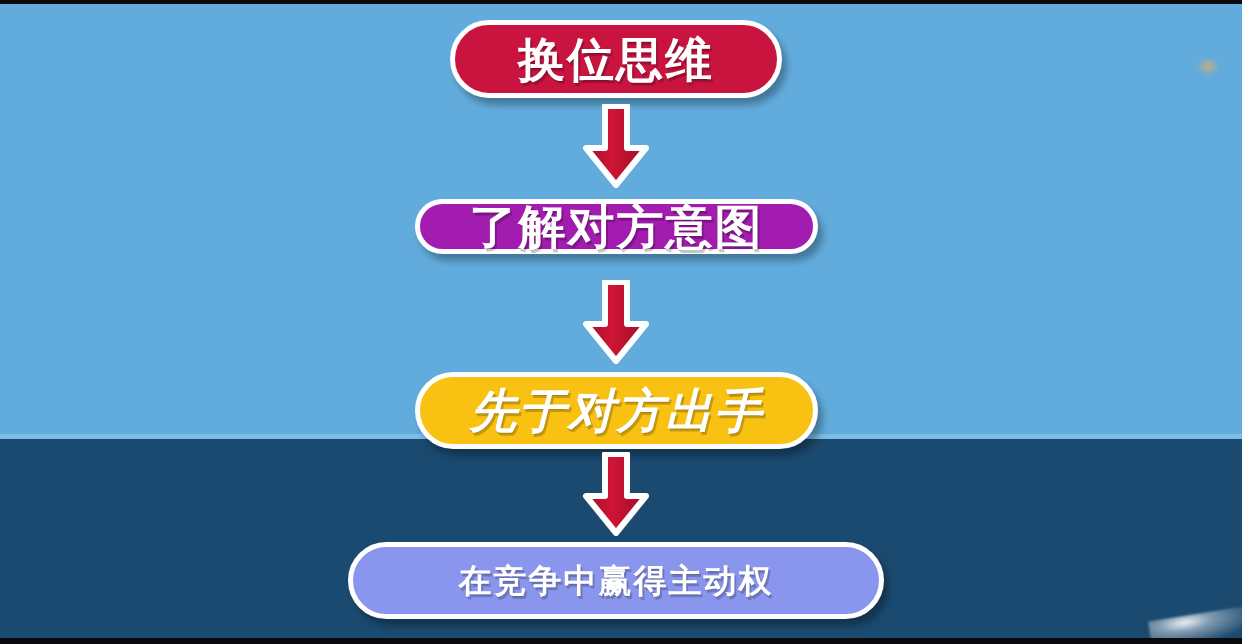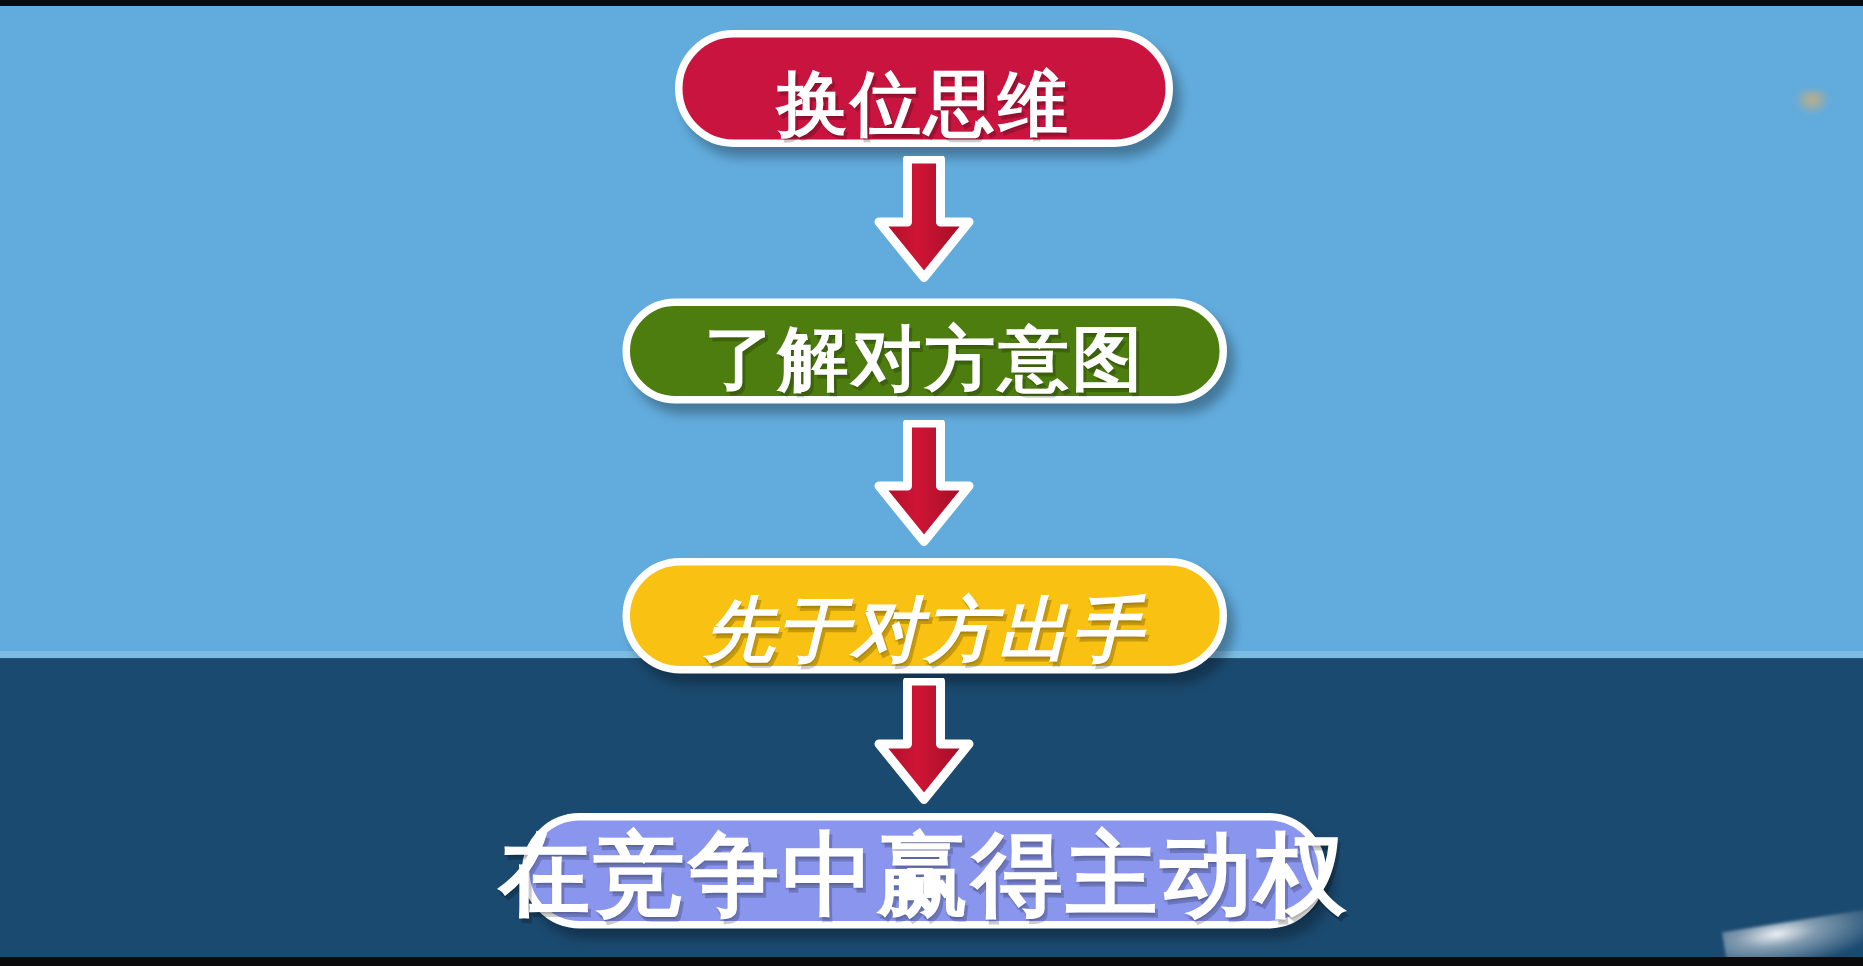"换位思维" .node { align-items: flex-end -> center }
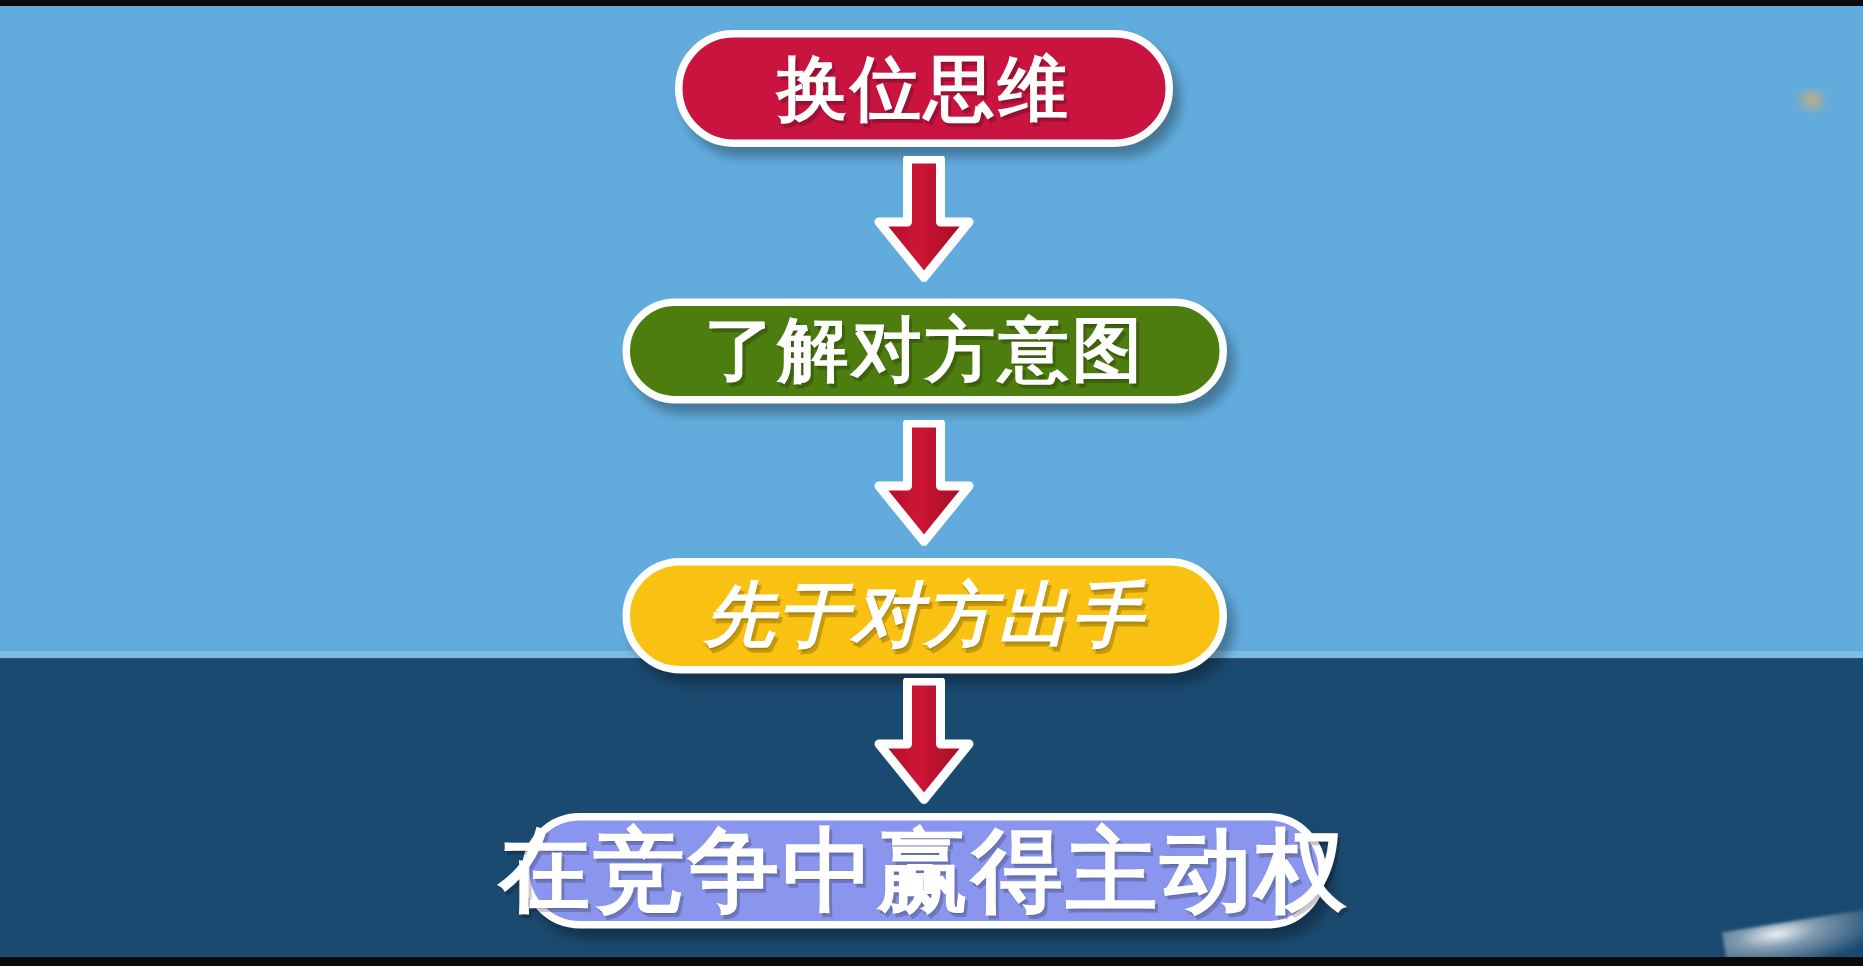"了解对方意图" #node-2 { background: #4d7c0f -> #a21caf; font-family: Liberation Serif, serif -> none; height: 70px -> 55px }
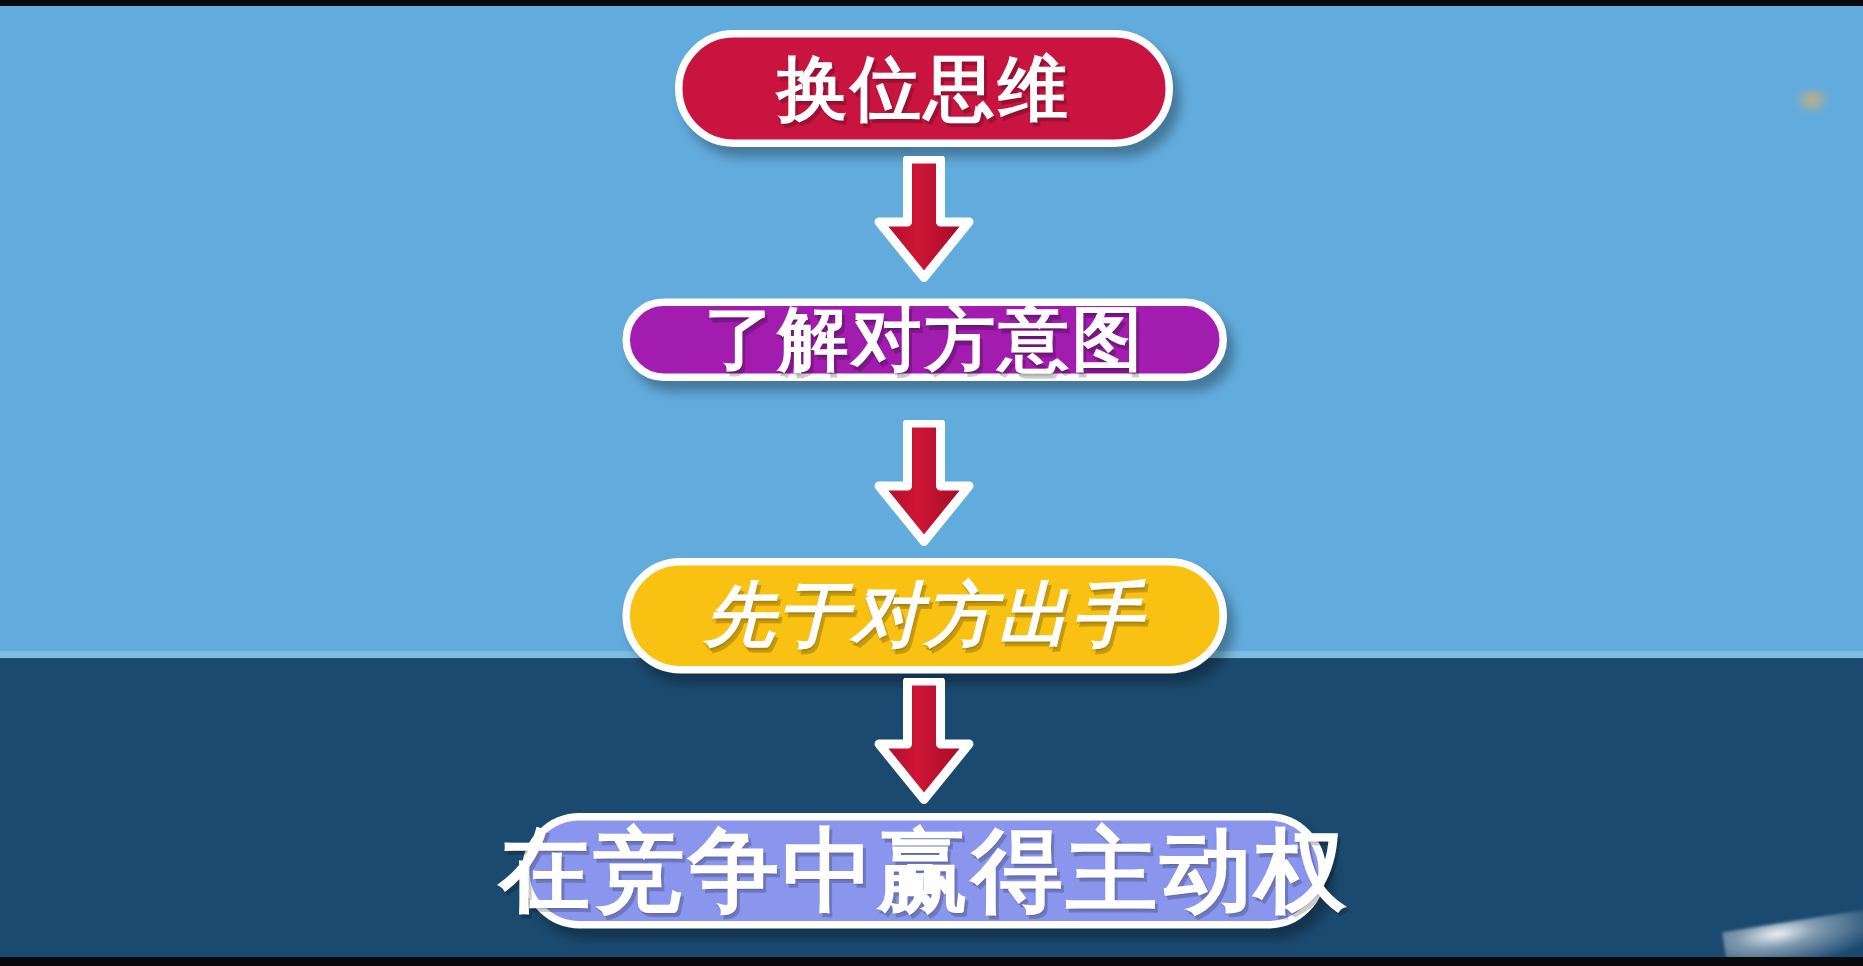"在竞争中赢得主动权" #node-4 .label { font-size: 61px -> 33px }
